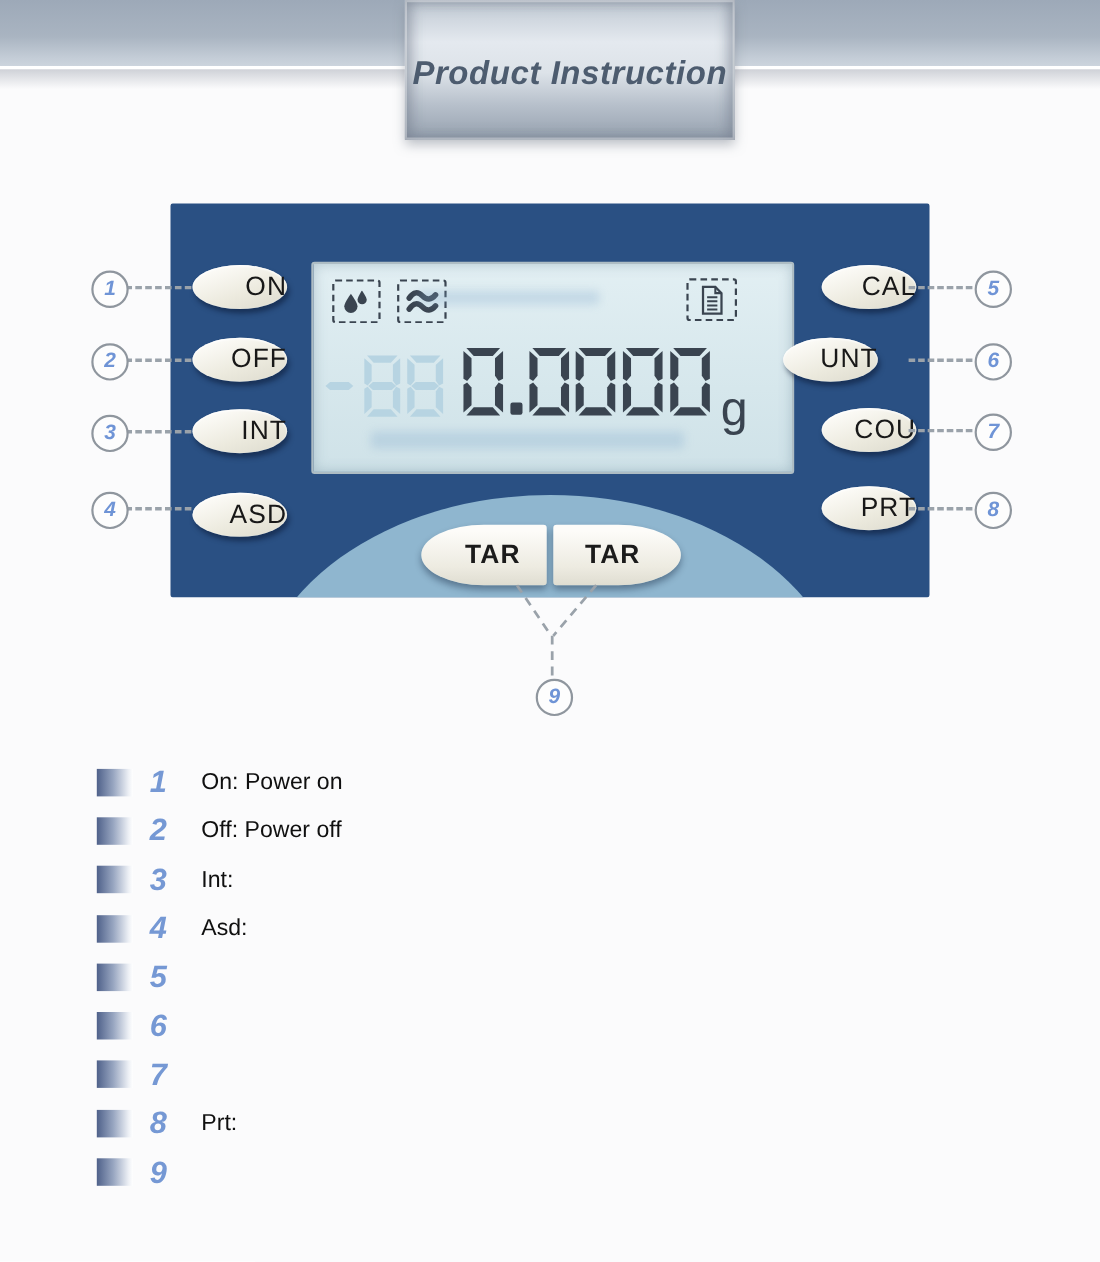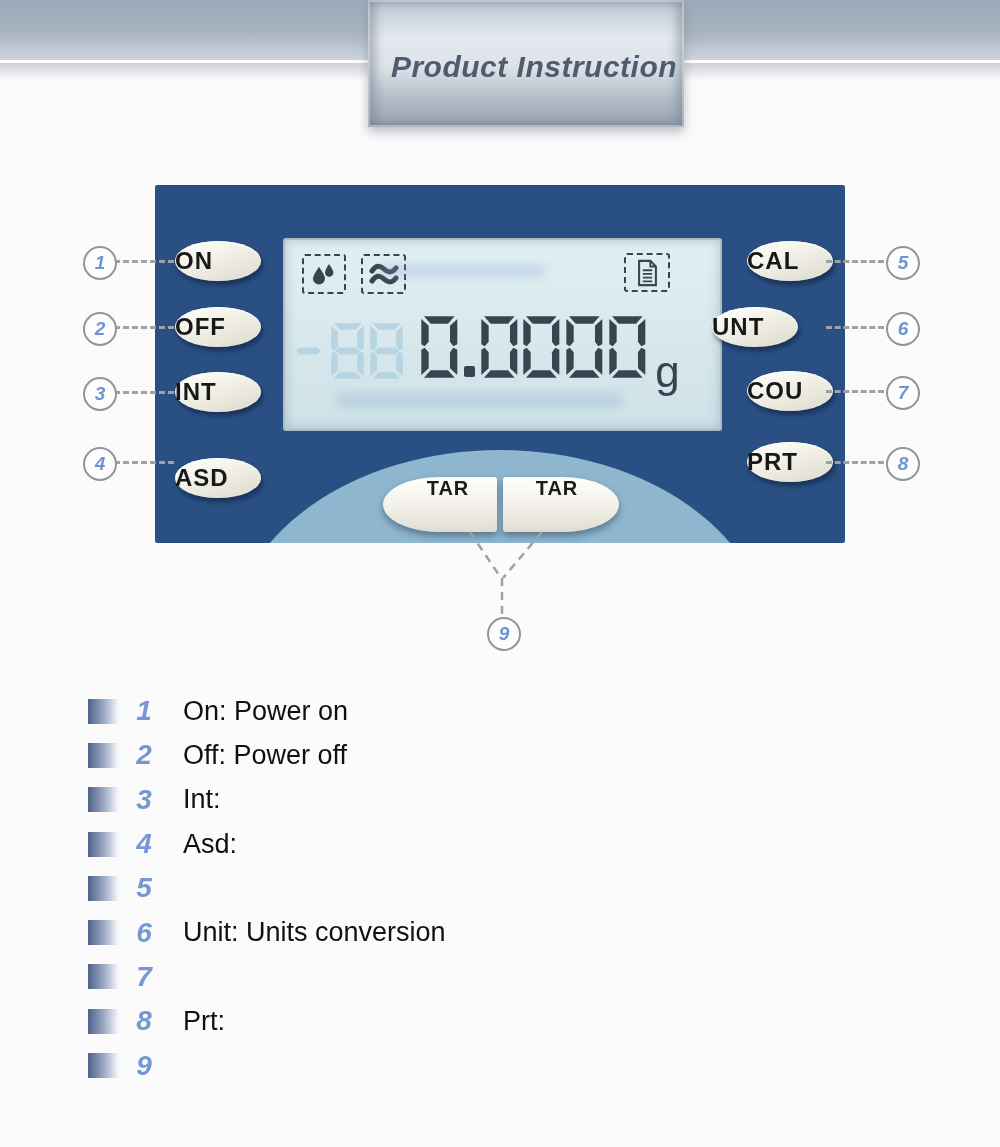"Product Instruction" .banner { padding-left: 16px -> none }
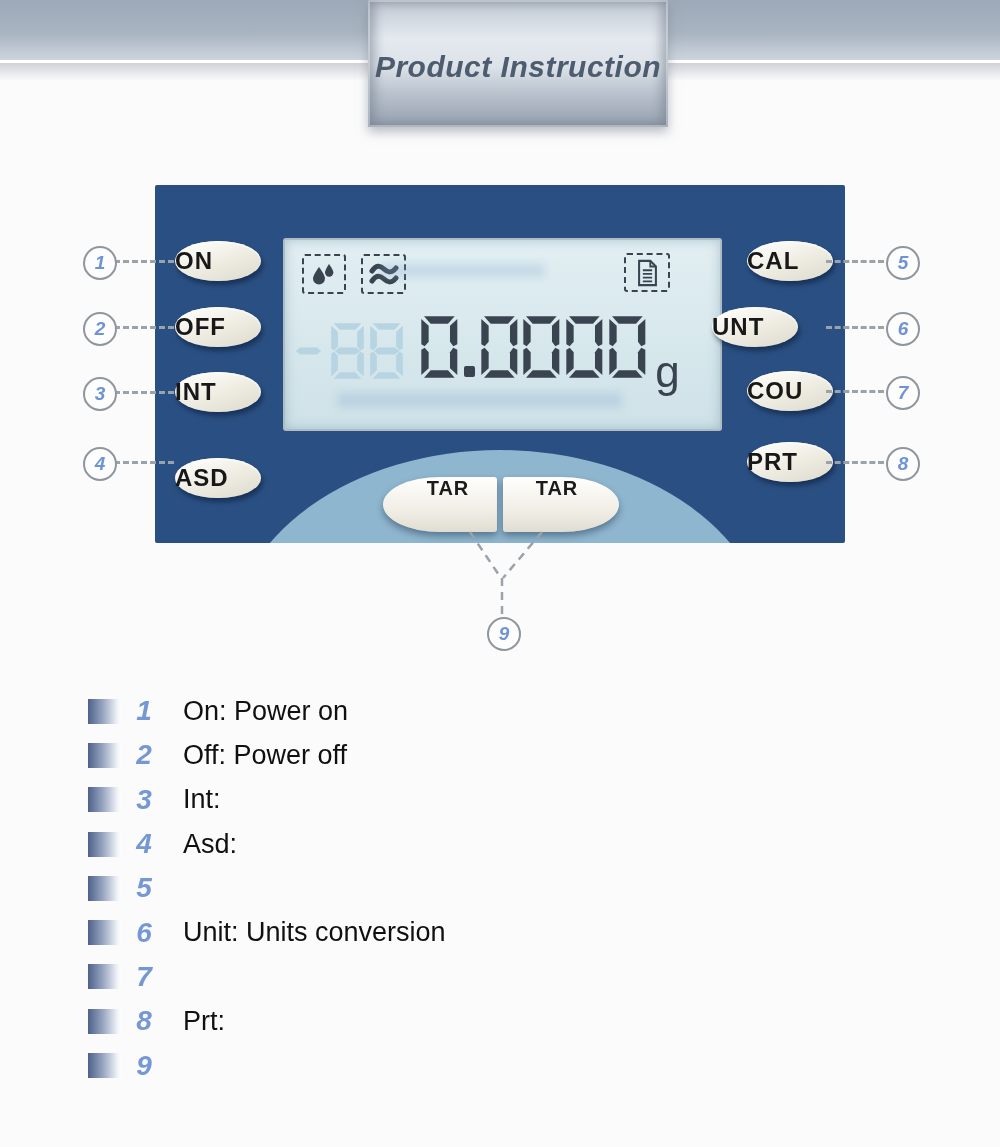"ON" .oval-btn { font-weight: 700 -> 400; justify-content: flex-start -> flex-end }
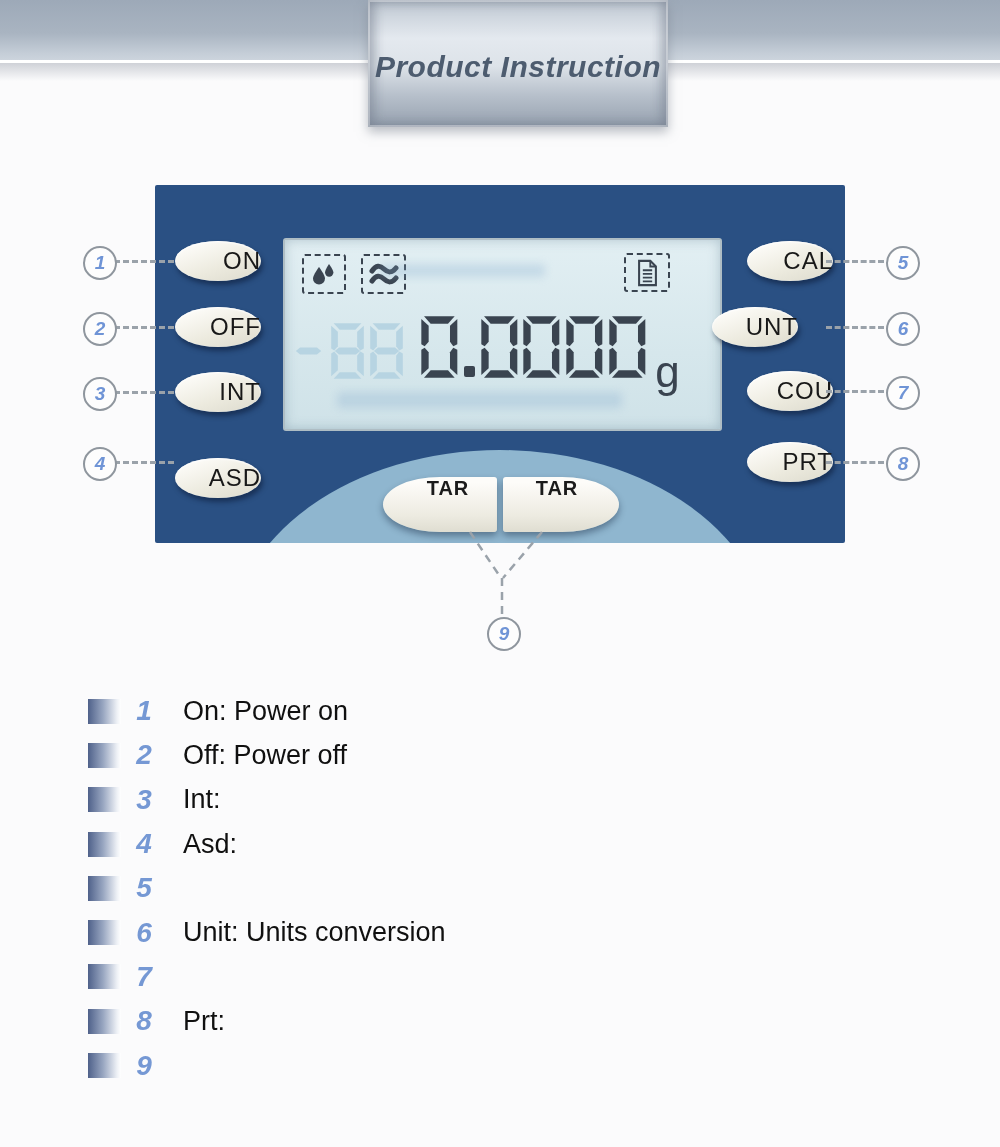"ASD" .btn-asd { top: 273px -> 263px }
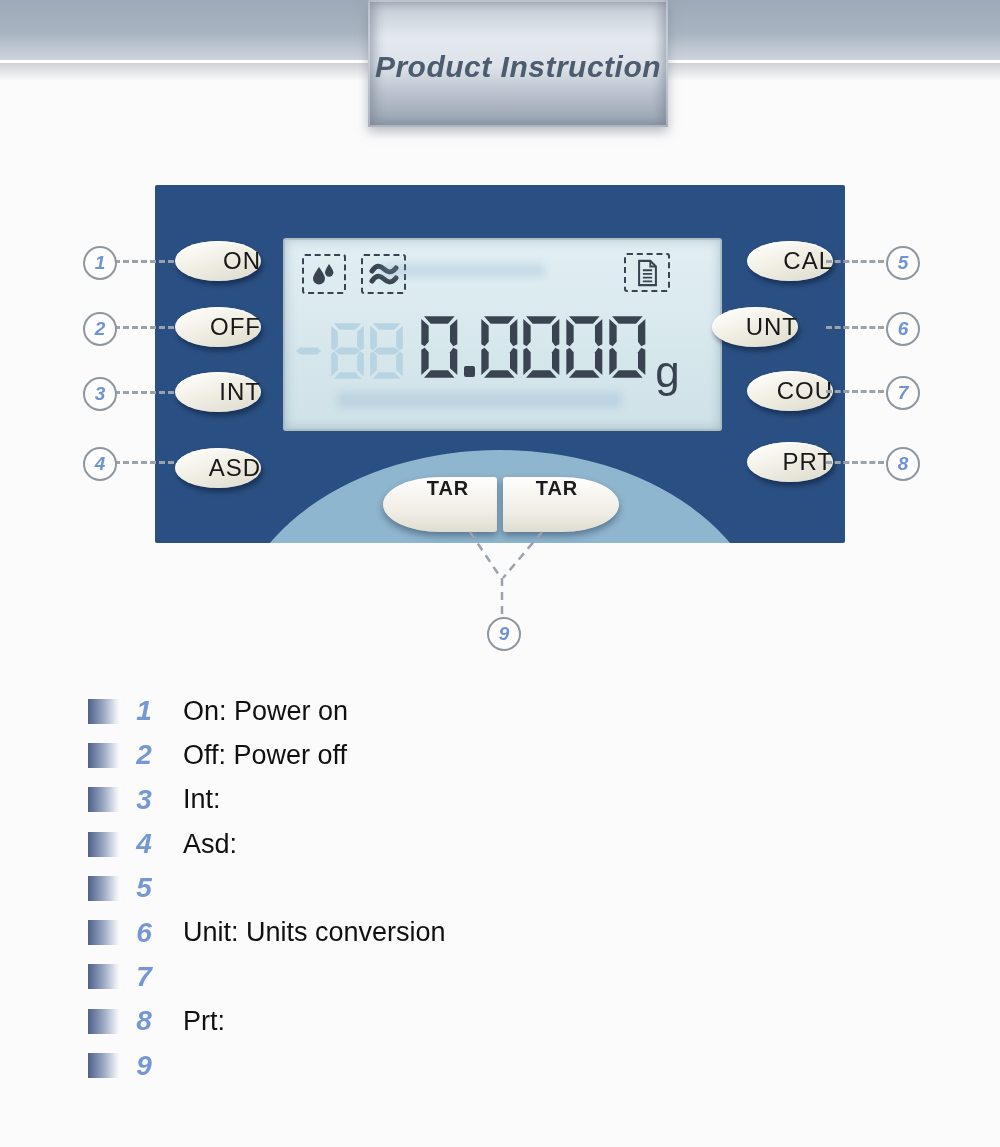"TAR" .tar-btn { align-items: flex-start -> center; font-size: 20px -> 24px }
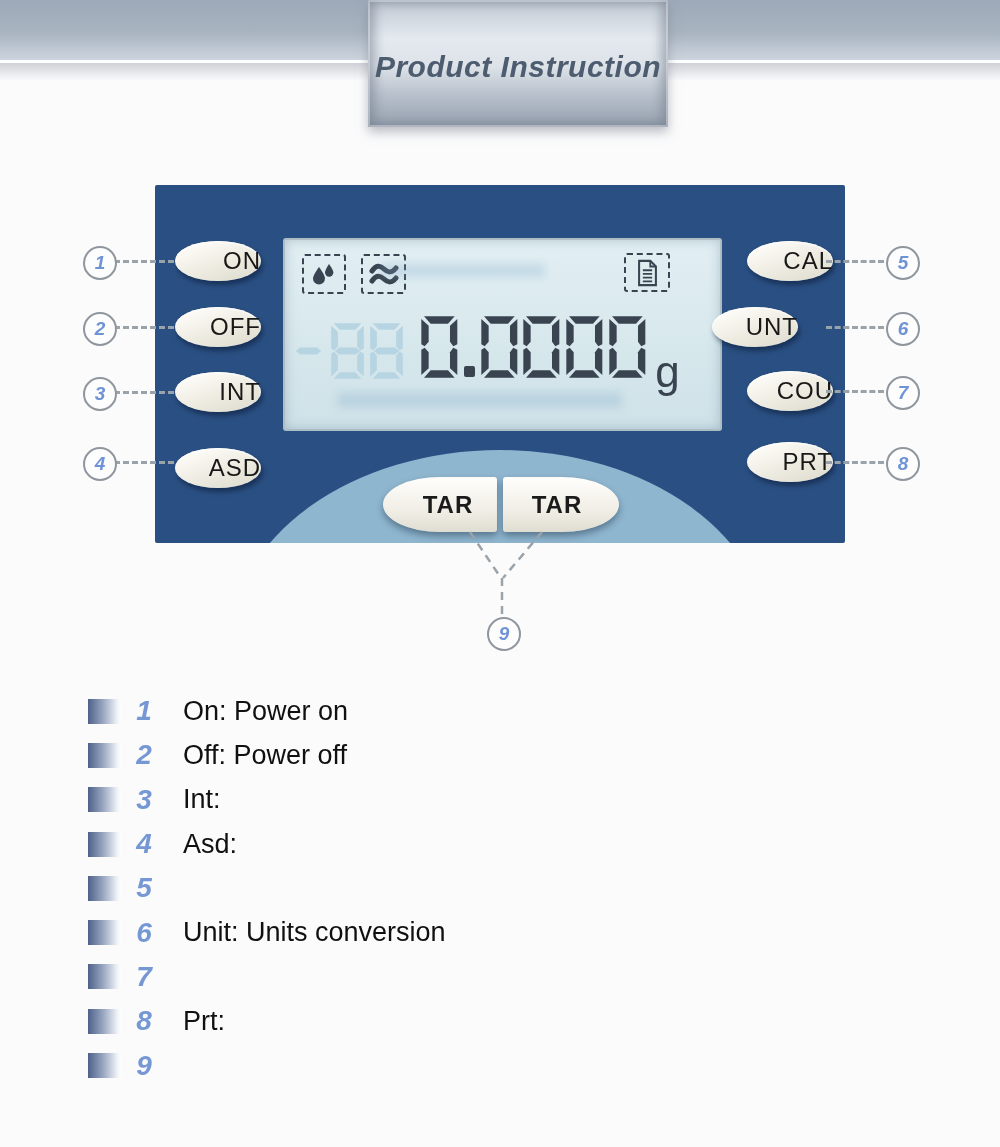"On: Power on" .legend-text { font-size: 27px -> 21px }
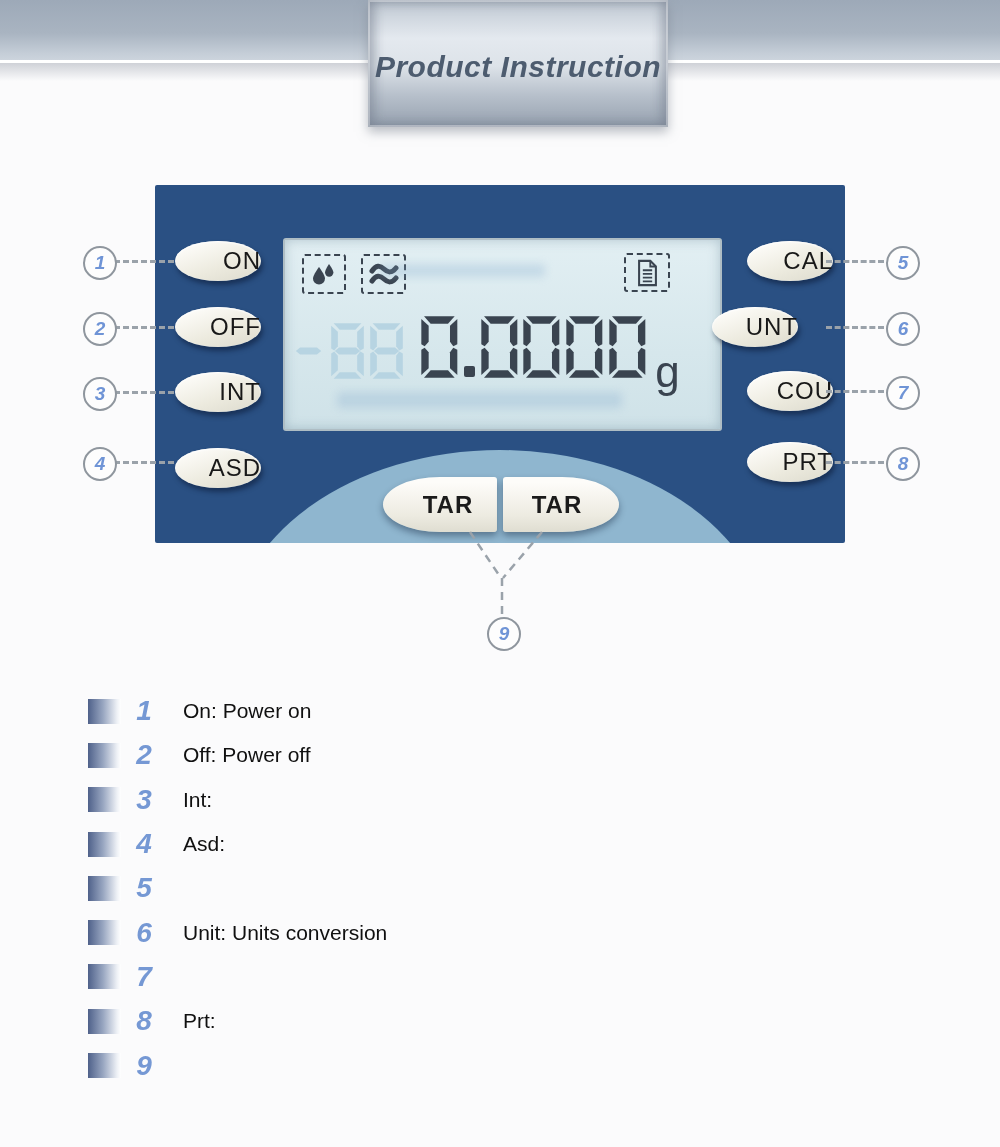"Unit: Units conversion" span.legend-text { html: <span>Unit: Units conversion</span> -> none }
